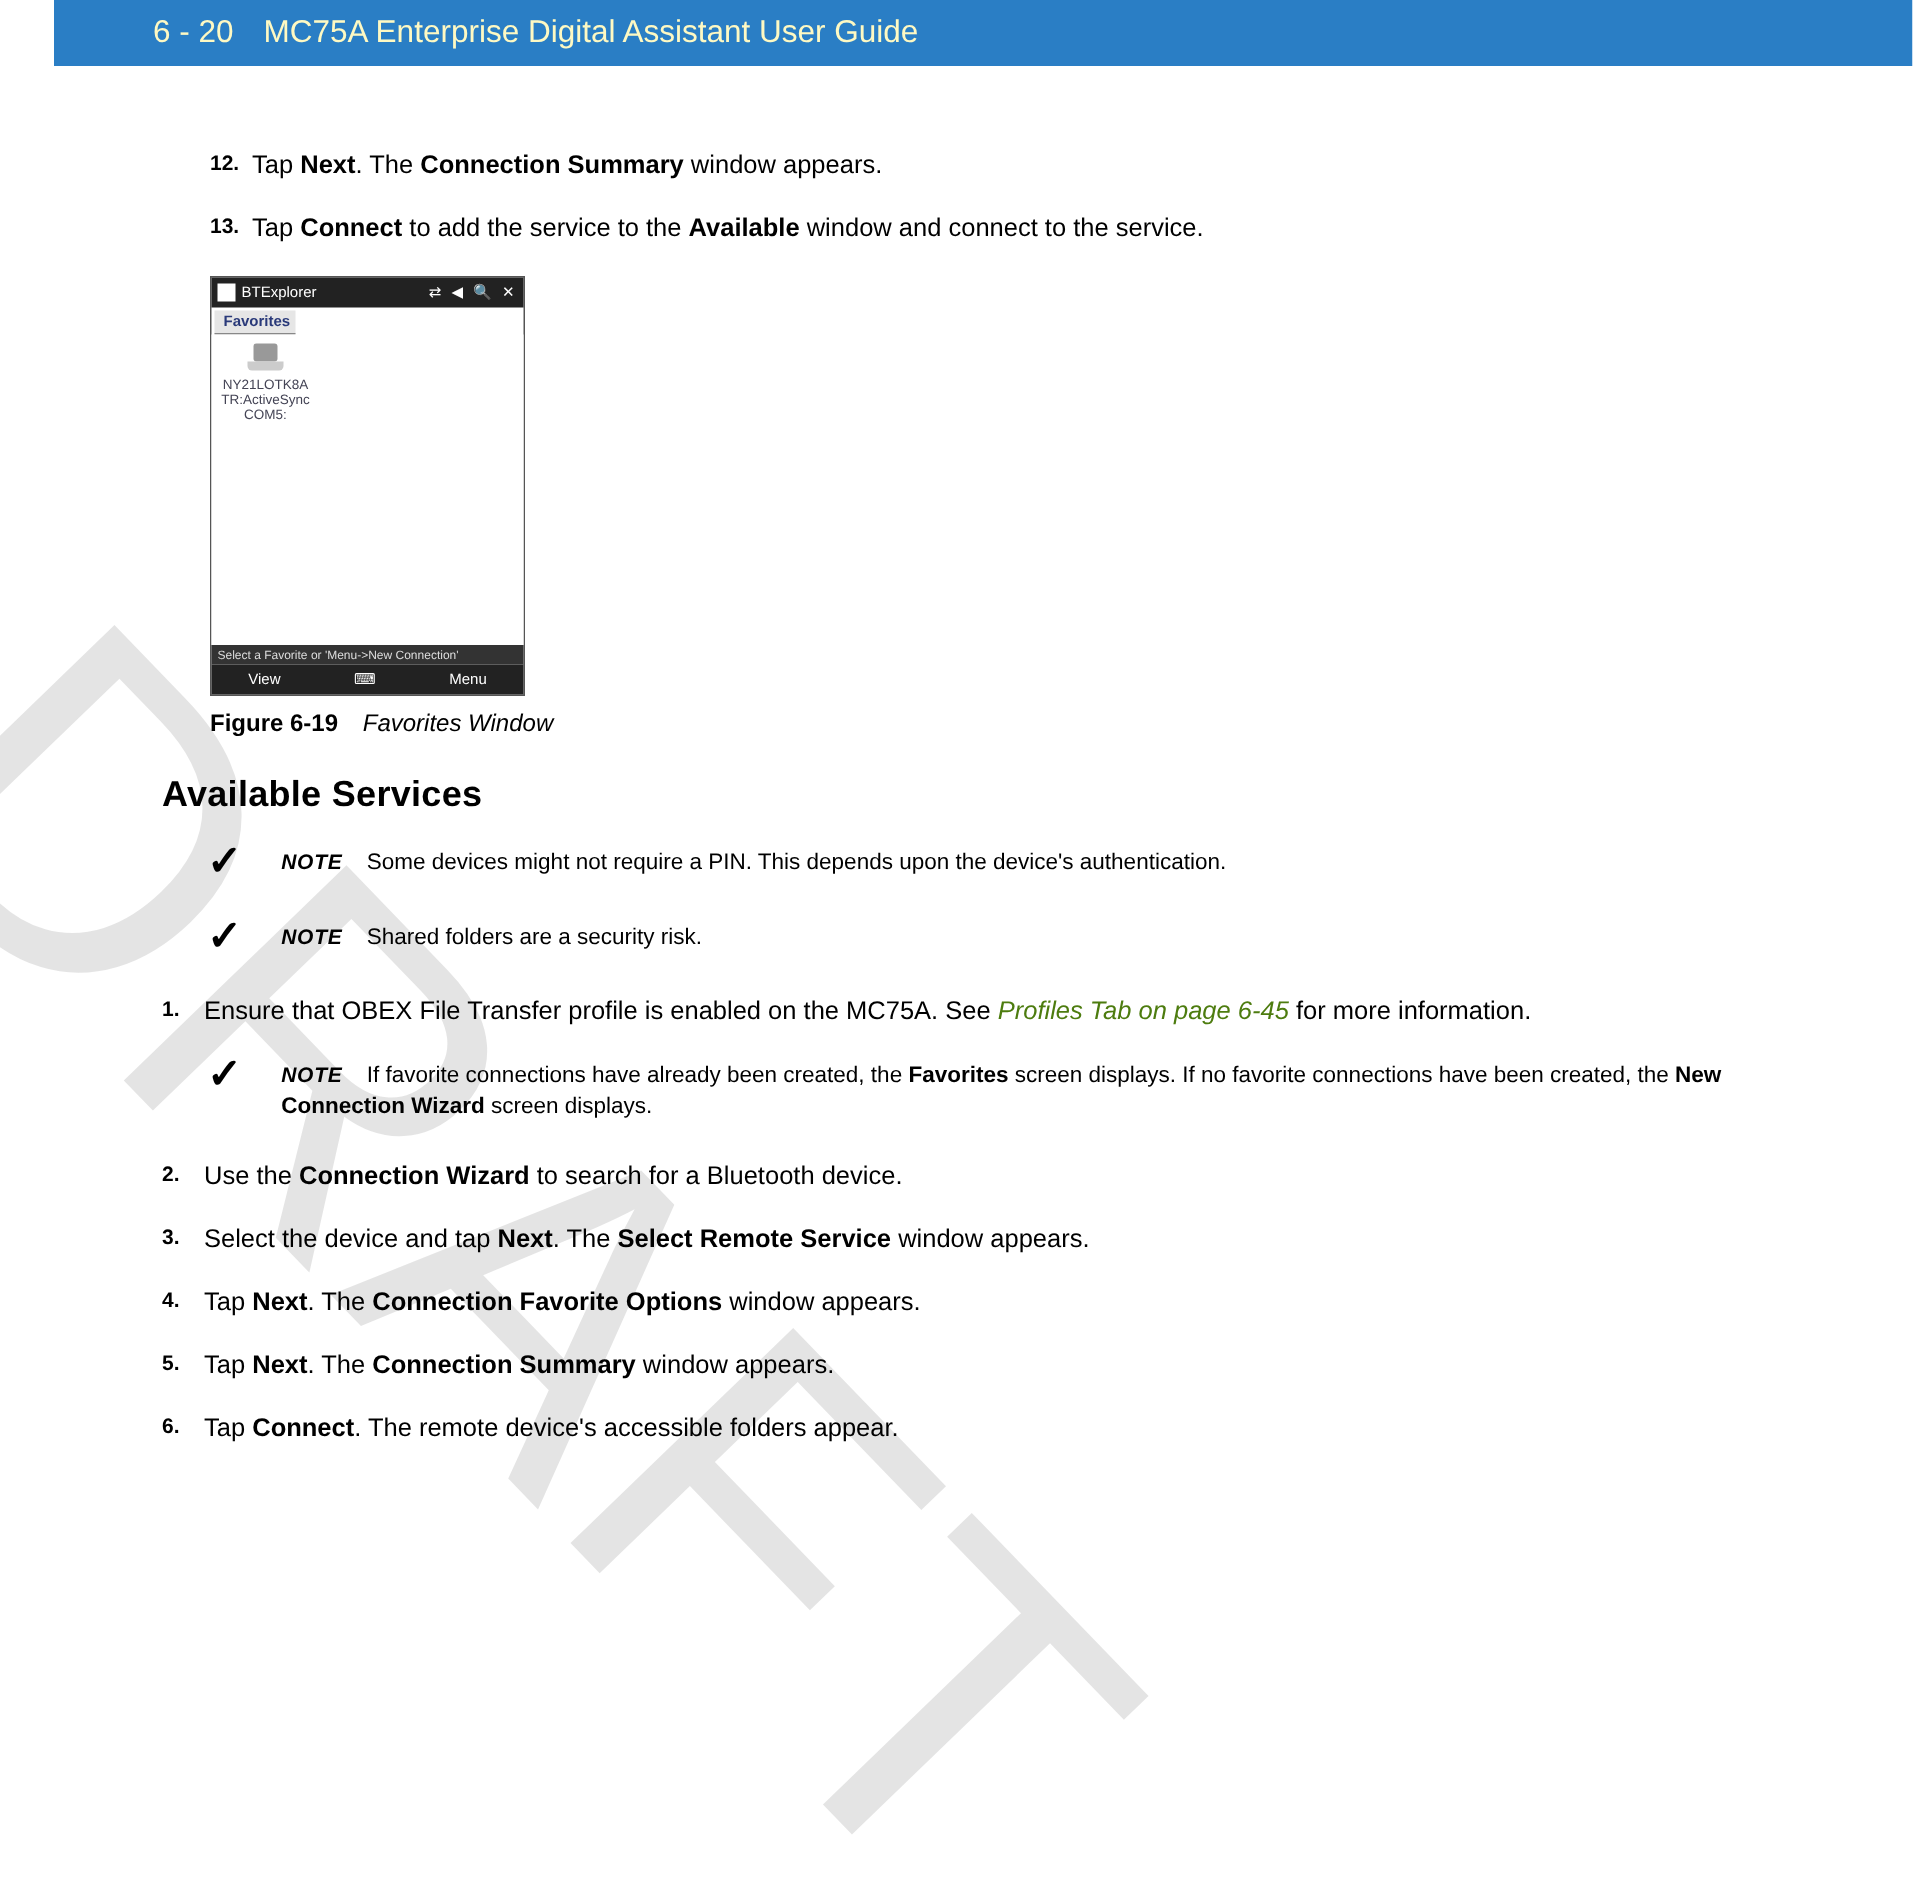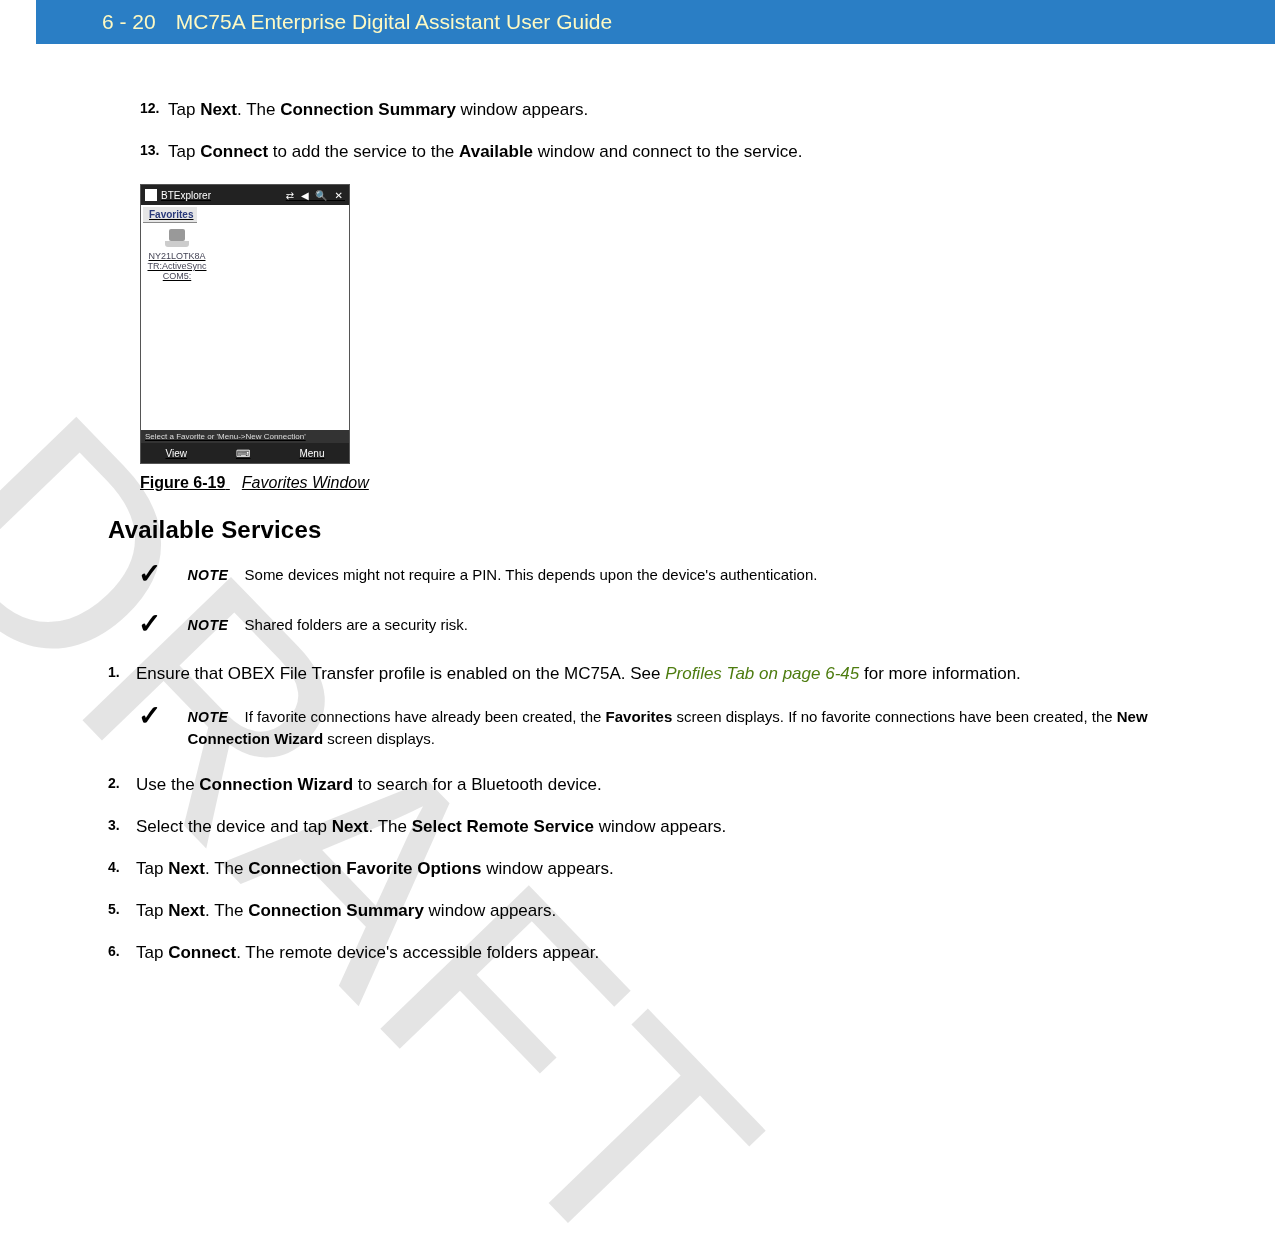"BTExplorer" .figure-block { text-decoration: underline -> none }
